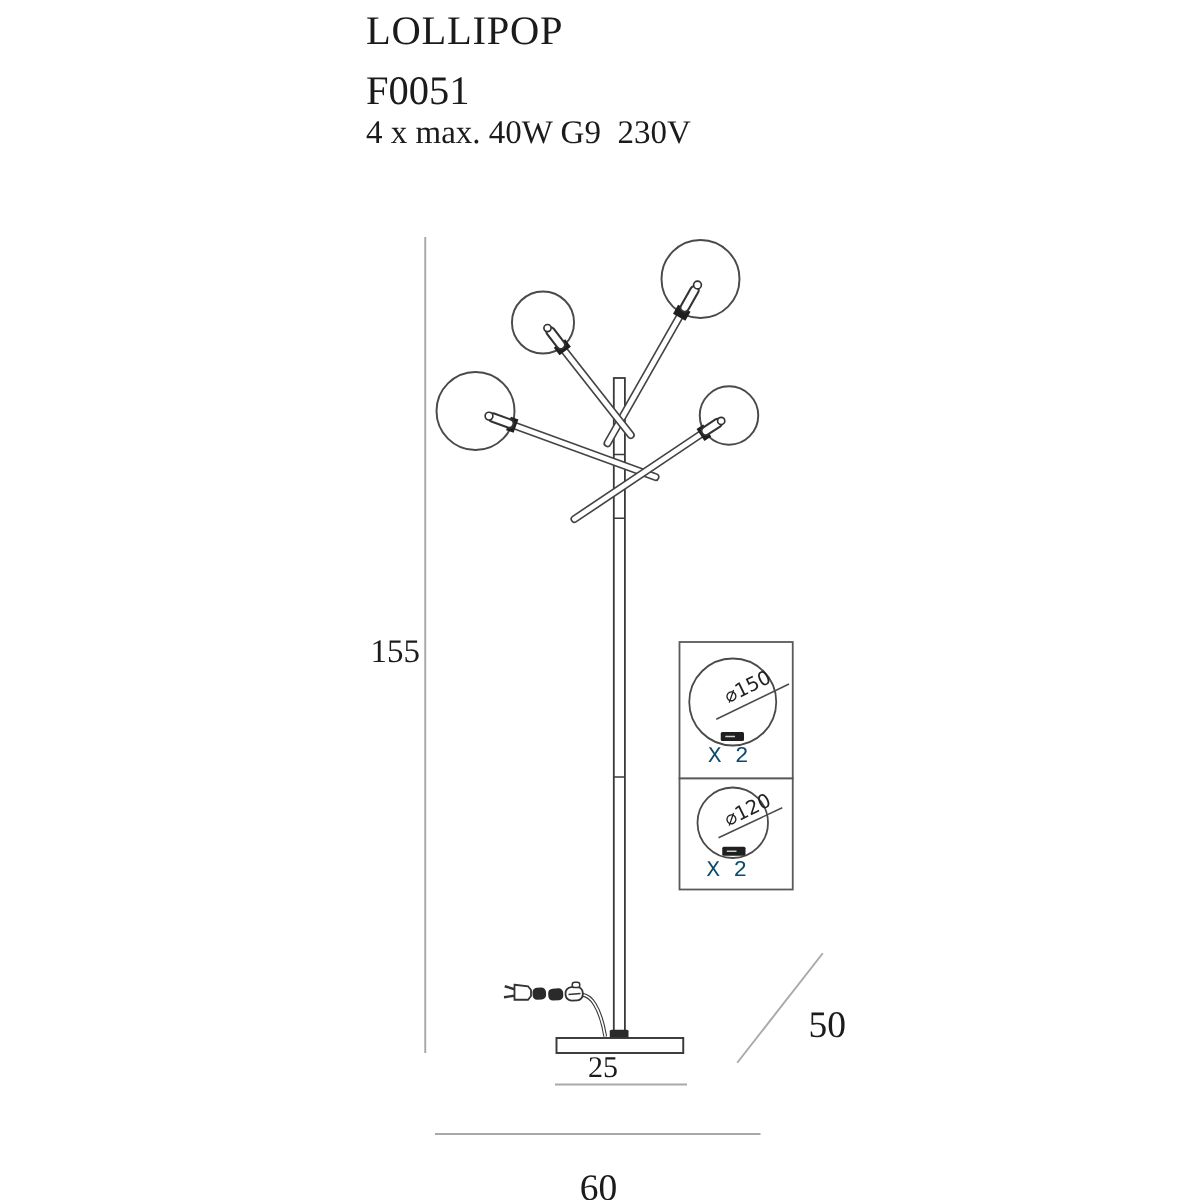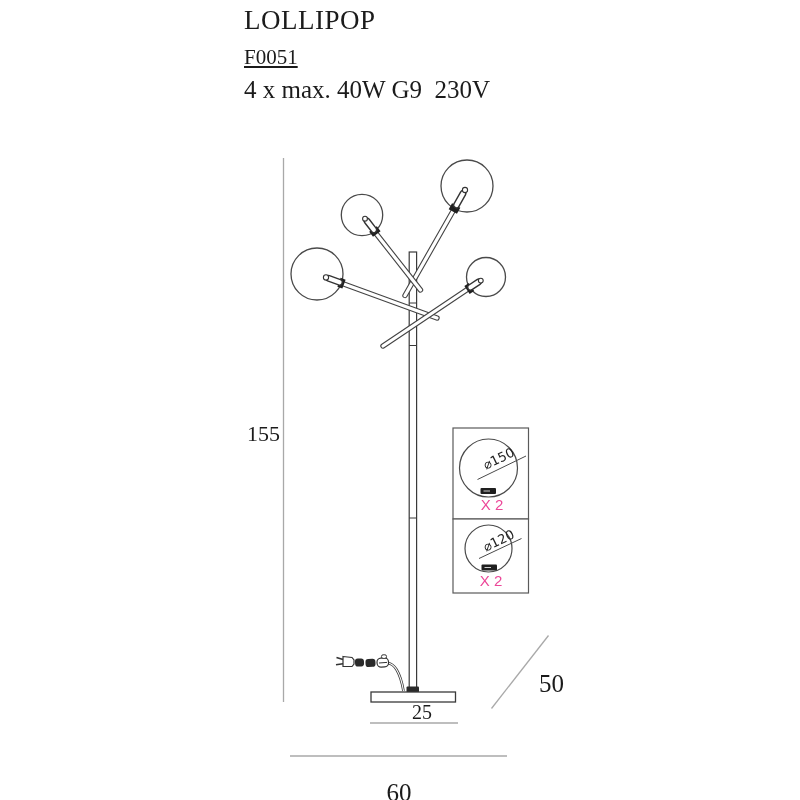"F0051" .code { font-size: 21px -> 27px; text-decoration: underline -> none }
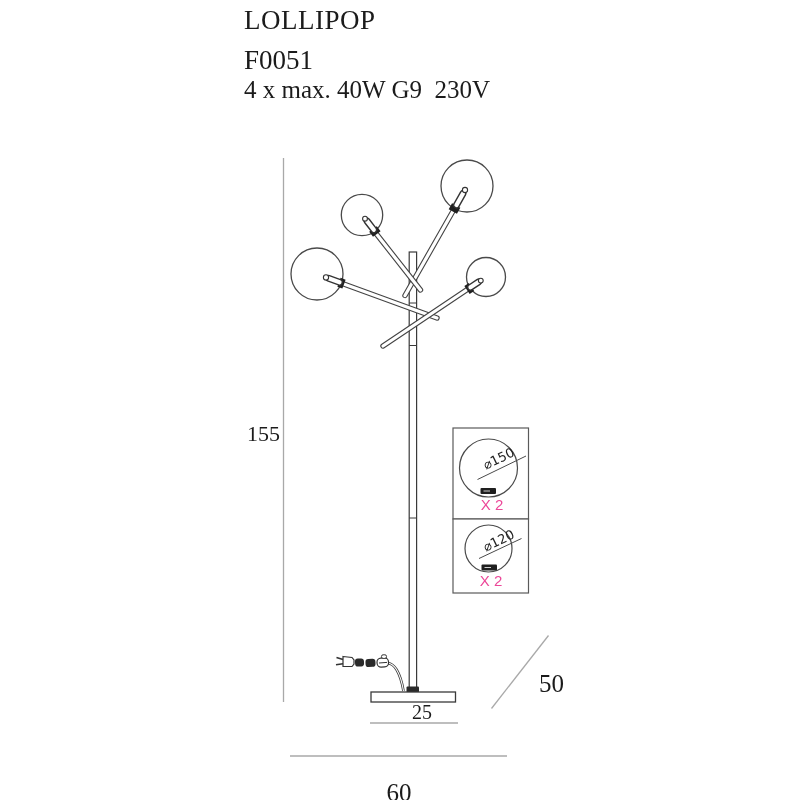"4 x max. 40W G9" .spec { font-size: 25px -> 22px }
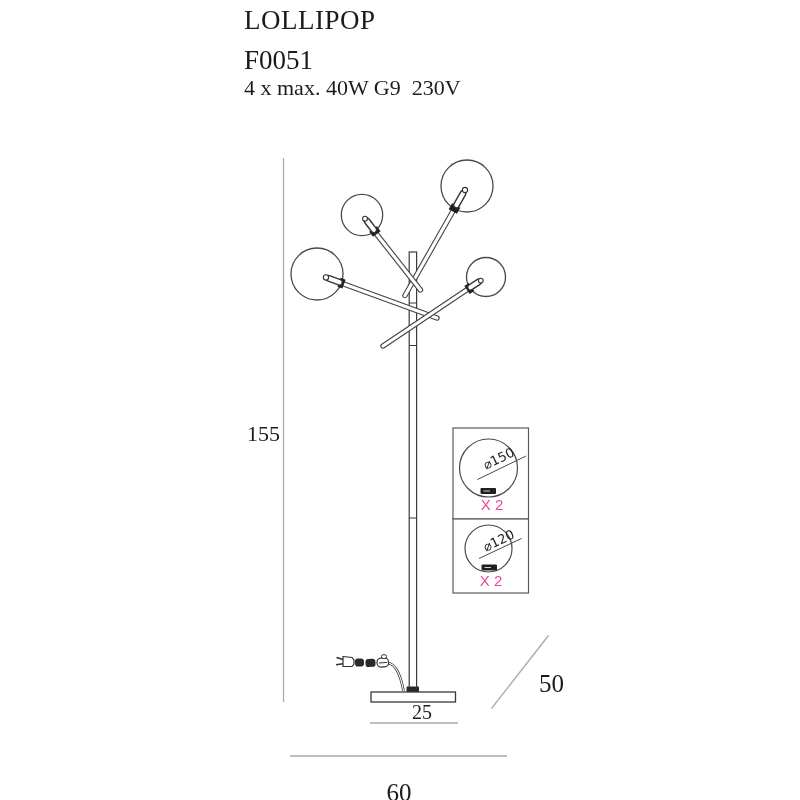"X 2" .qty { color: #ec4899 -> #0c4a6e; font-family: Liberation Sans, sans-serif -> Liberation Mono, monospace; text-align: center -> left }
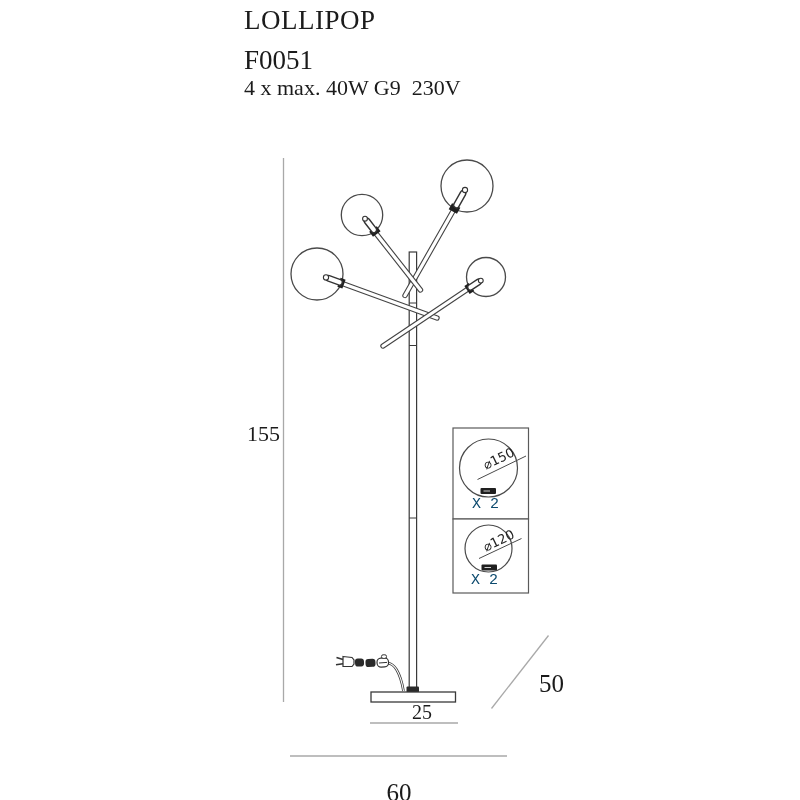"25" .dim25 { text-align: right -> left }
